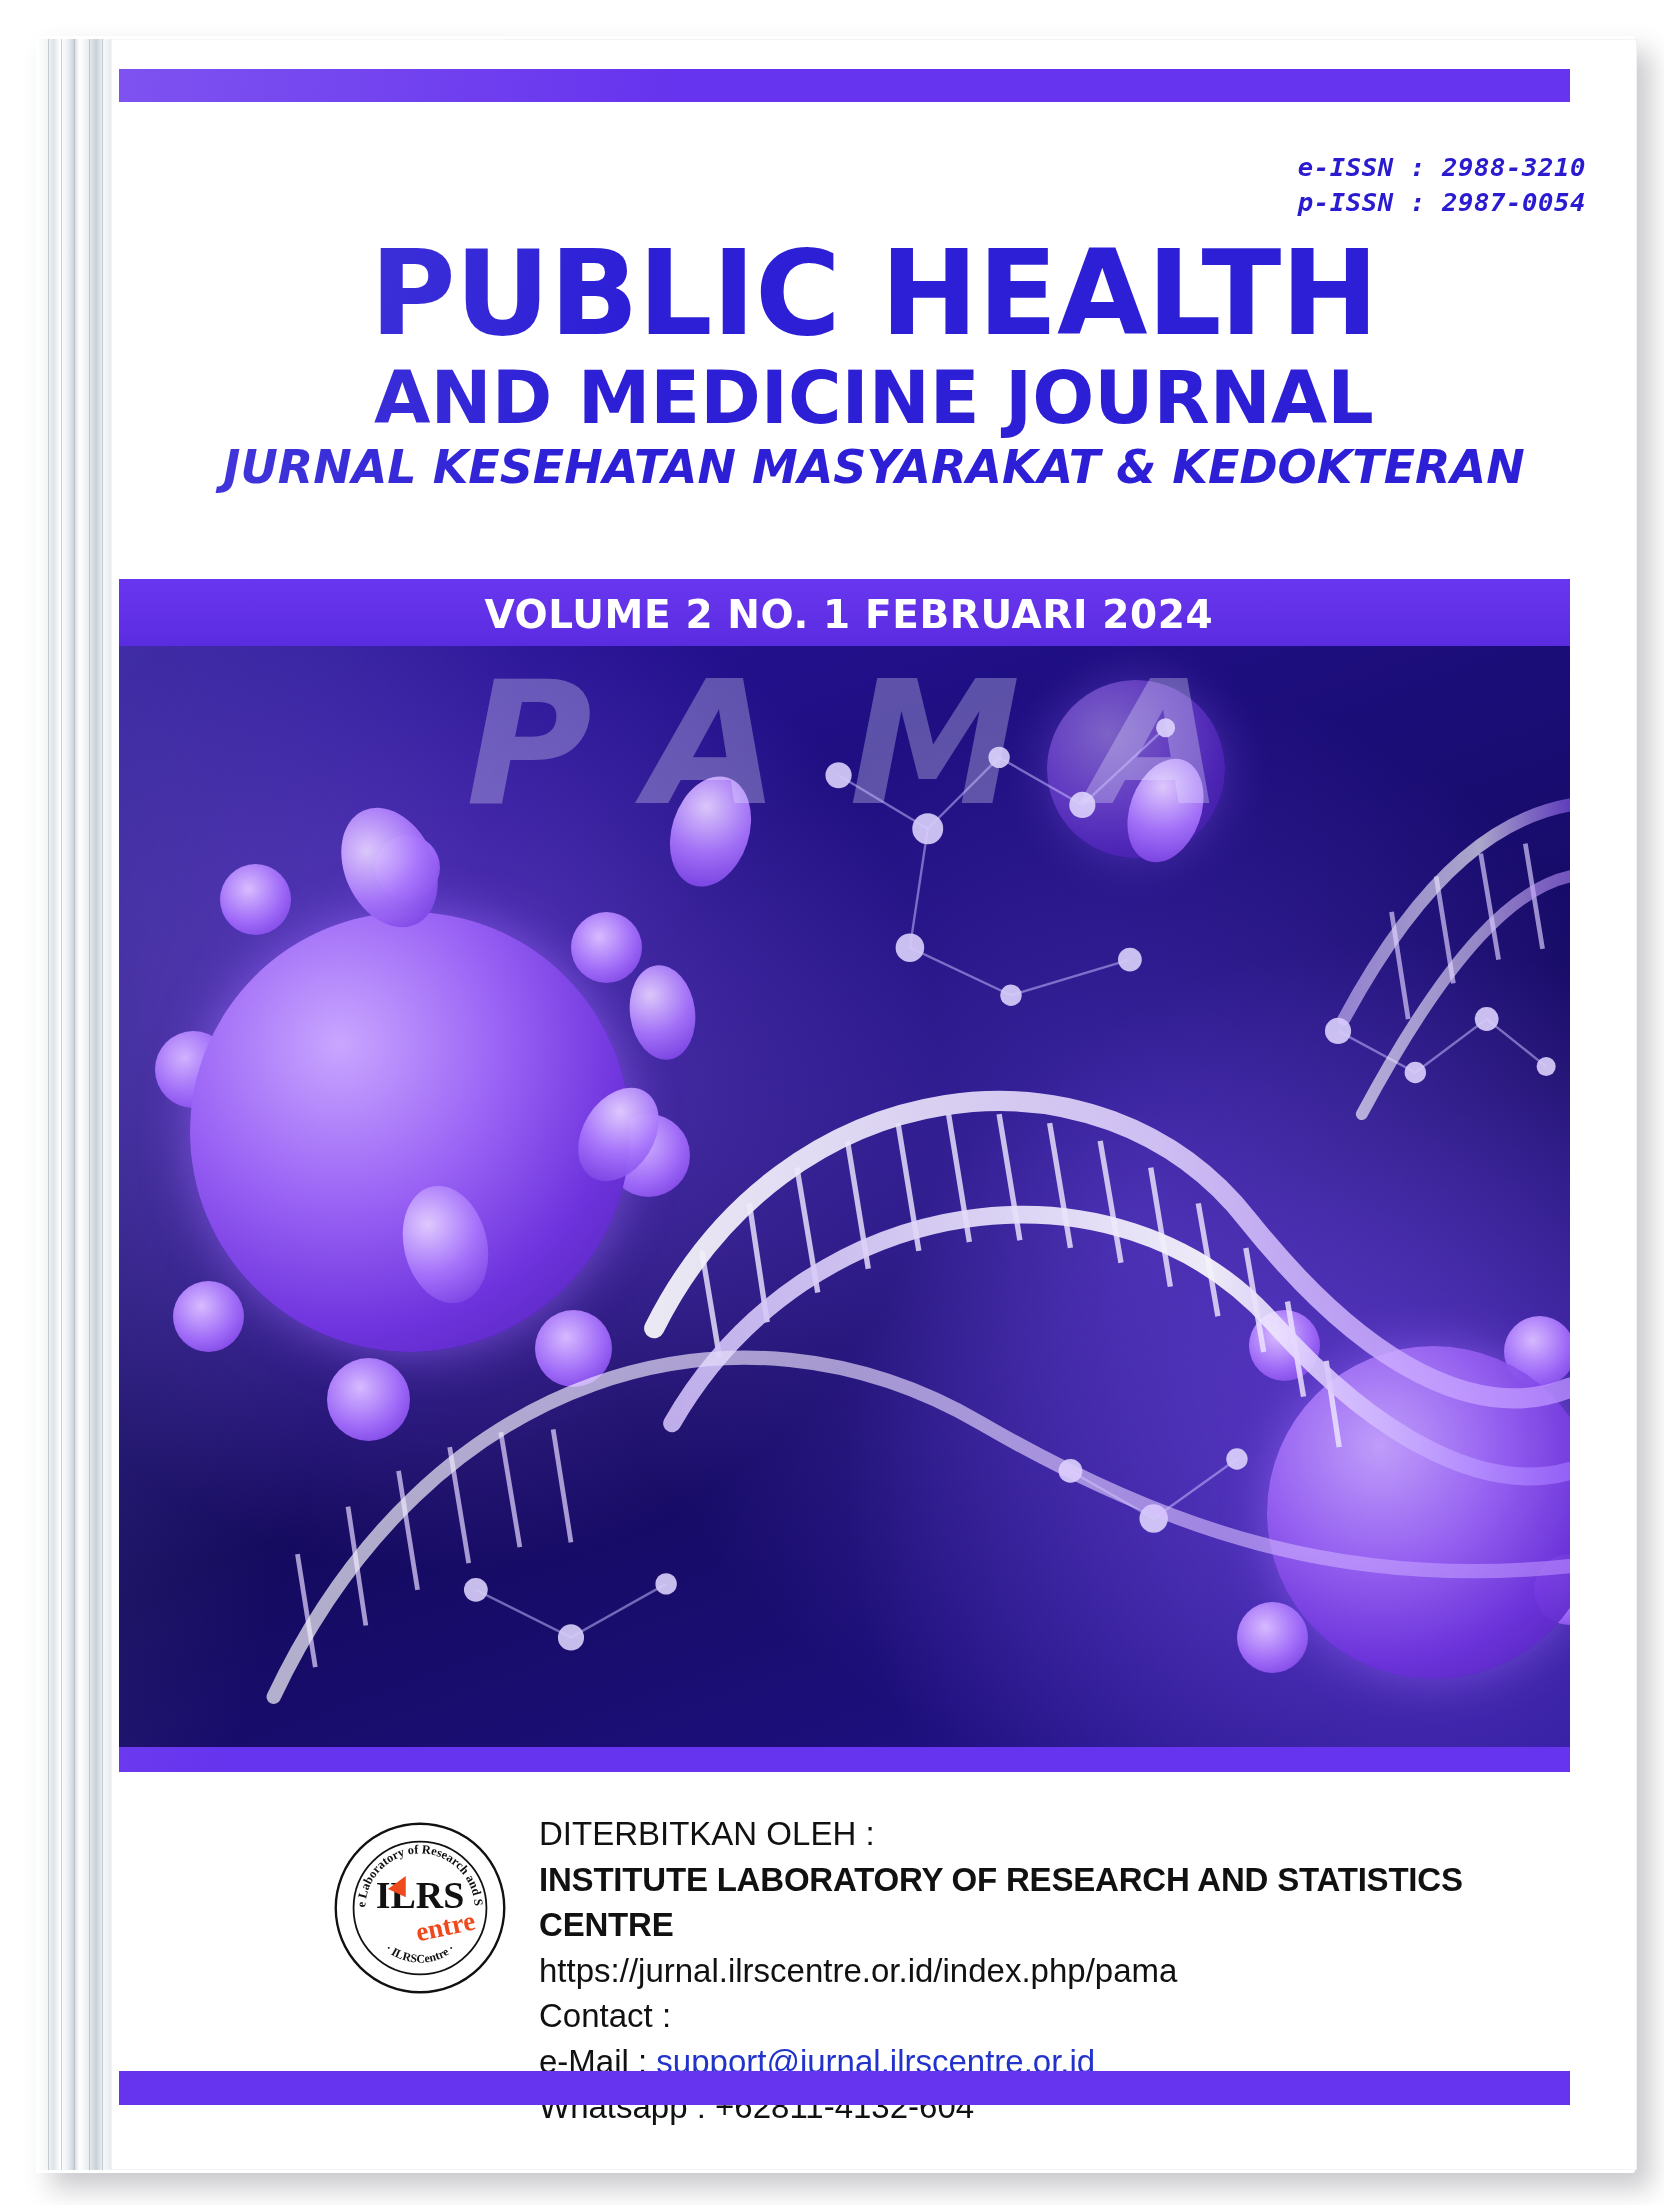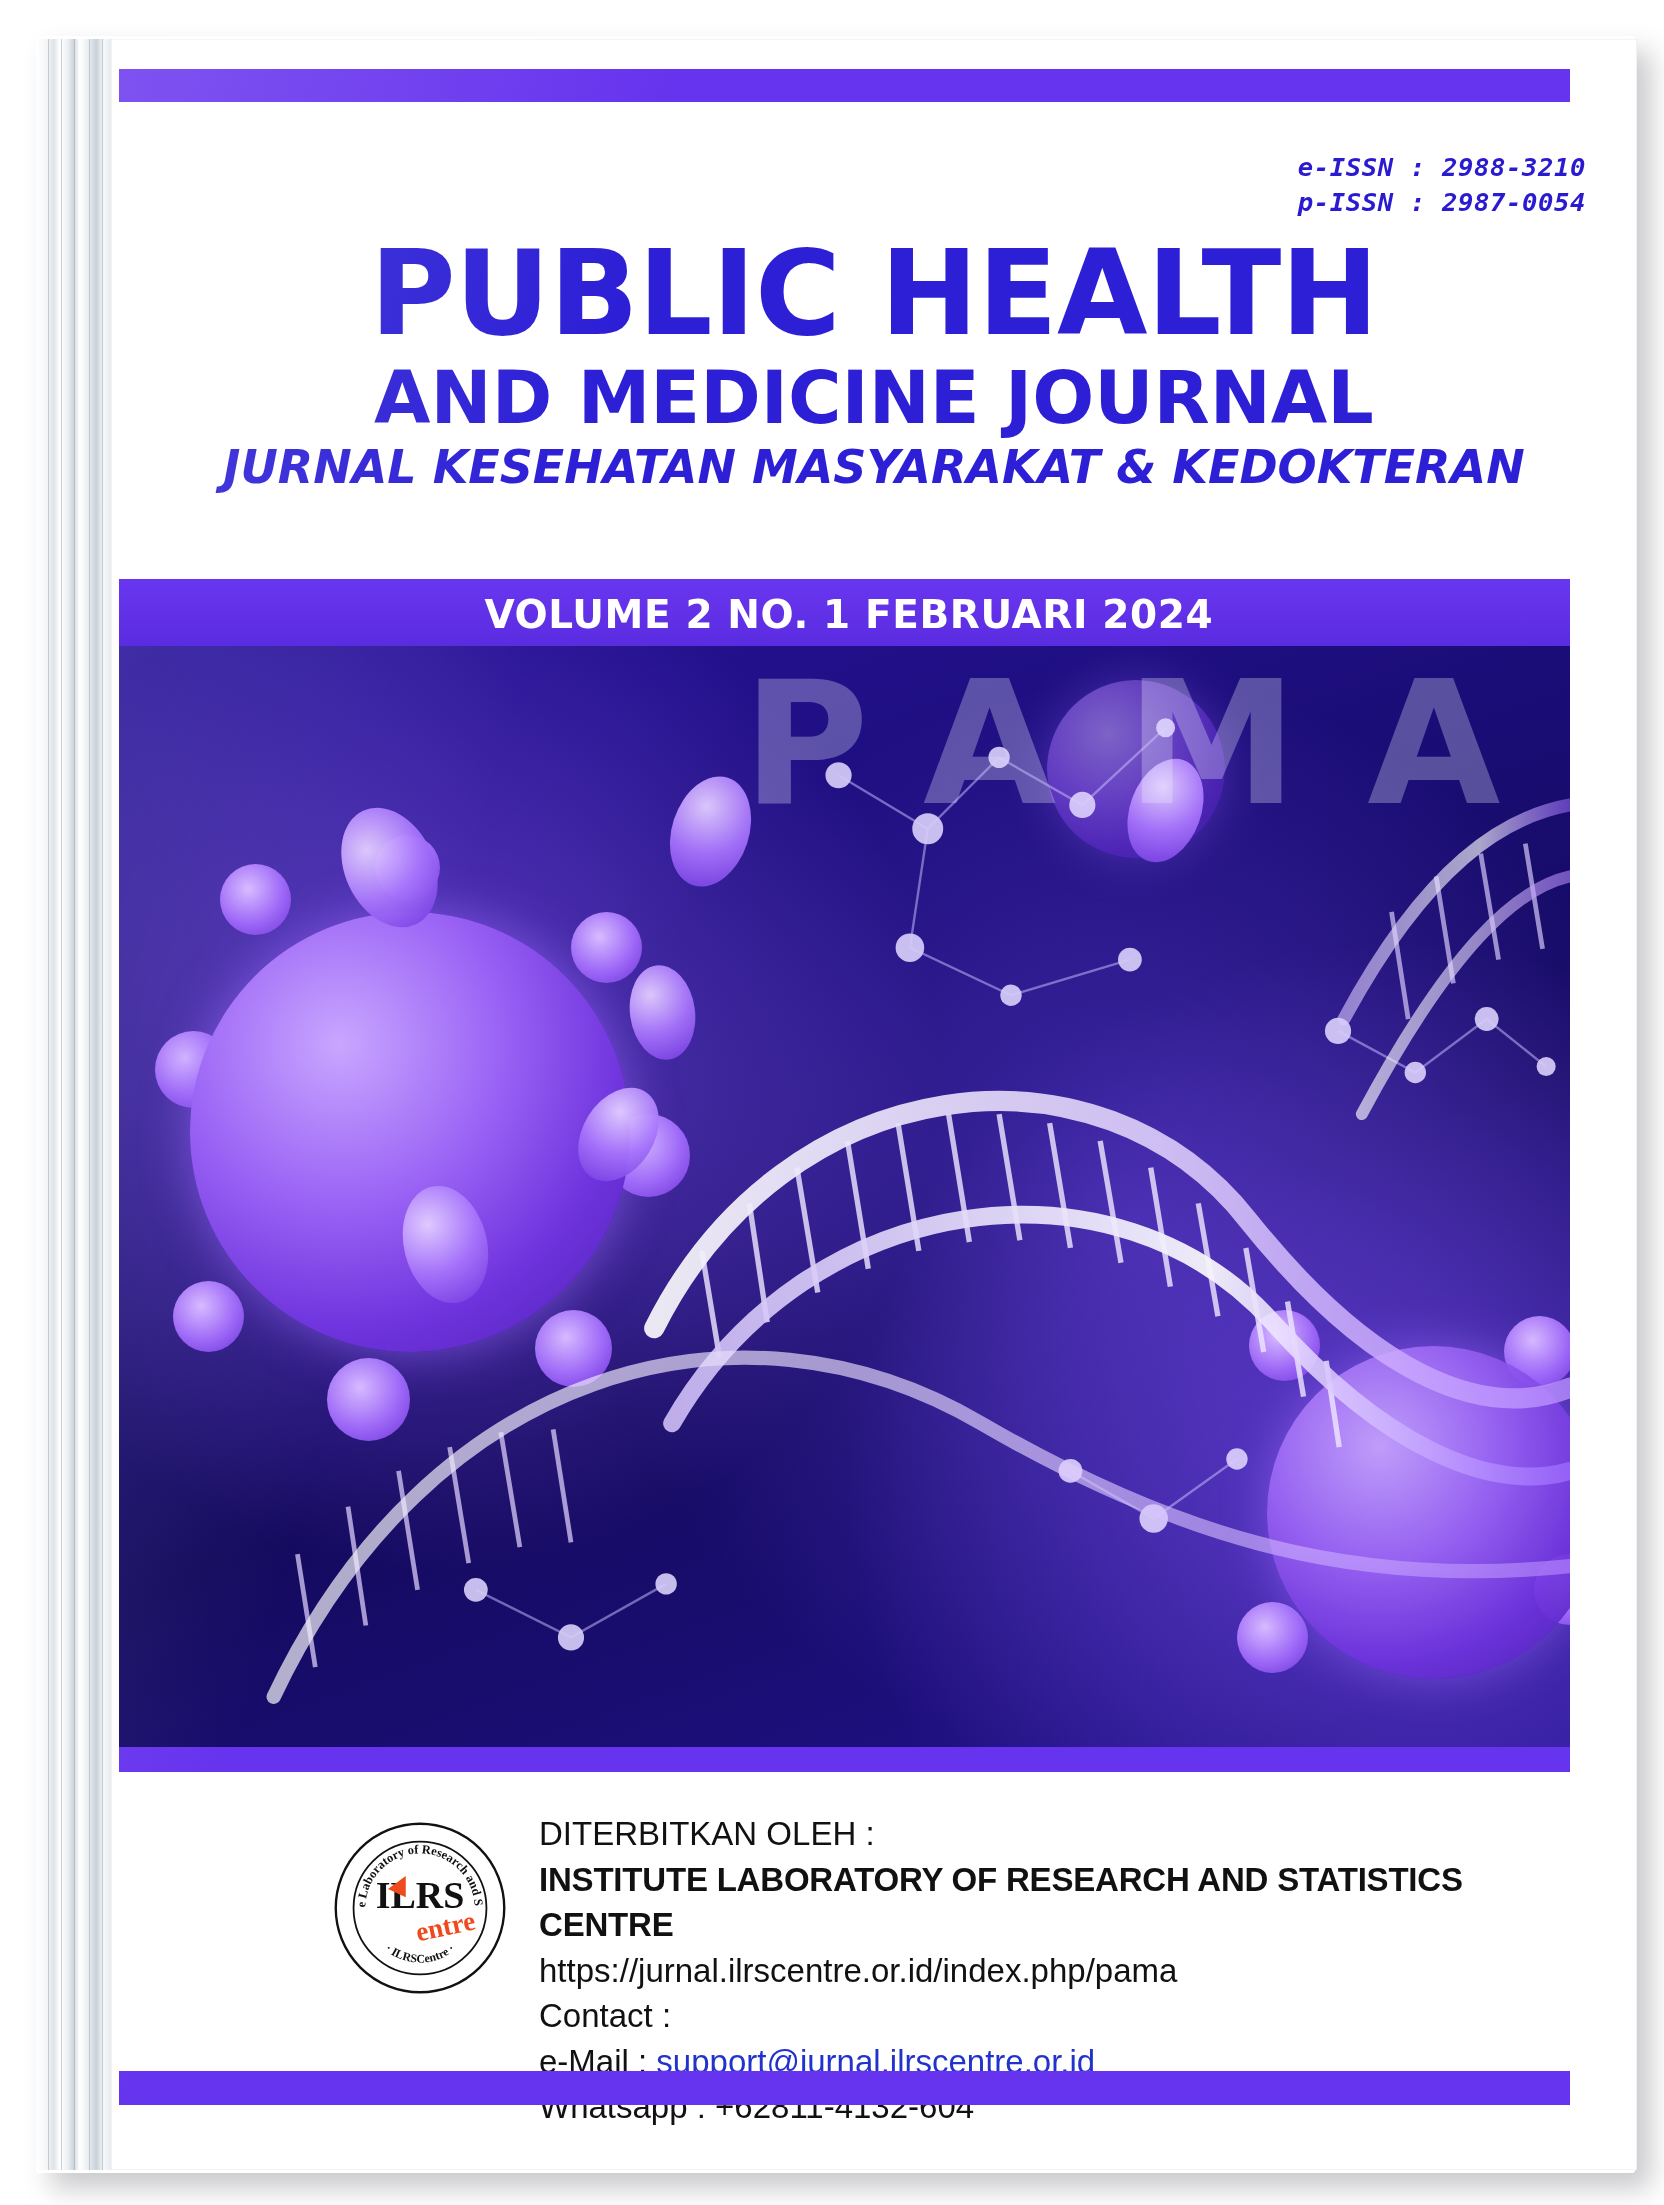"PAMA" .watermark { font-style: none -> italic; text-align: right -> center }
